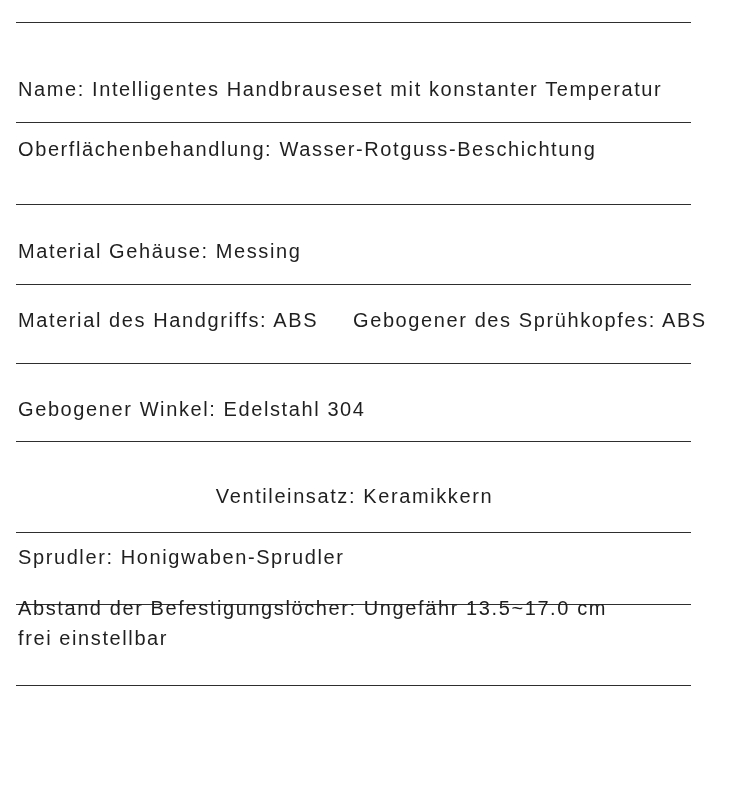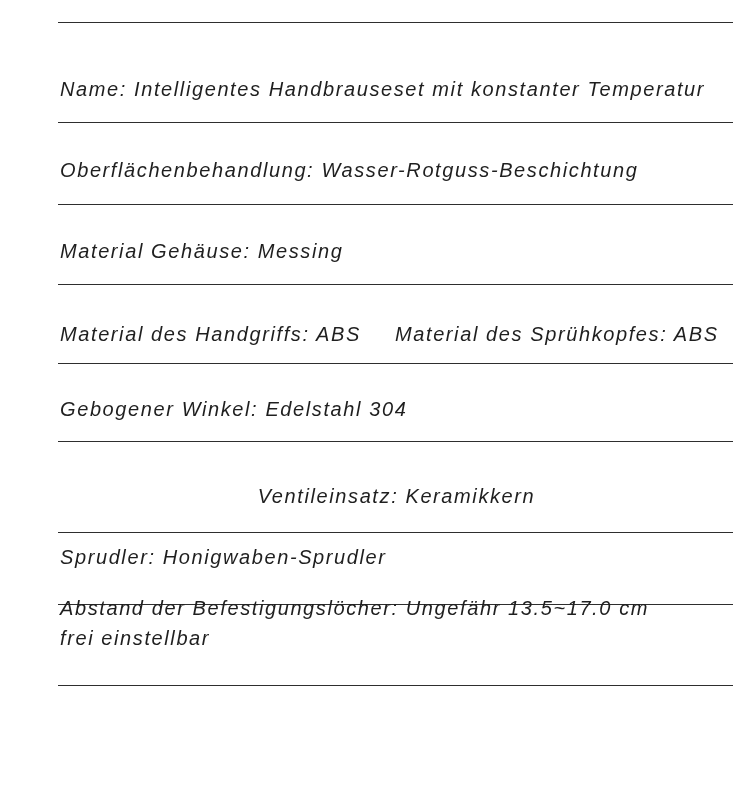"Name: Intelligentes Handbrauseset mit" .spec-table { font-style: italic -> none; margin-left: 58px -> 16px }
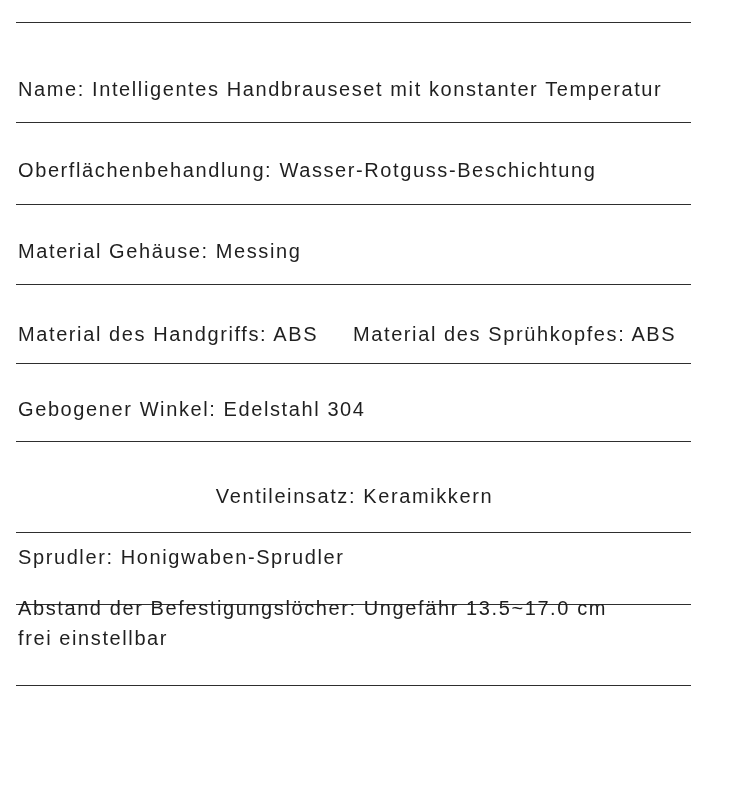"Oberflächenbehandlung:" .row:nth-child(2) { align-items: none -> center; padding-bottom: 19px -> 30px }
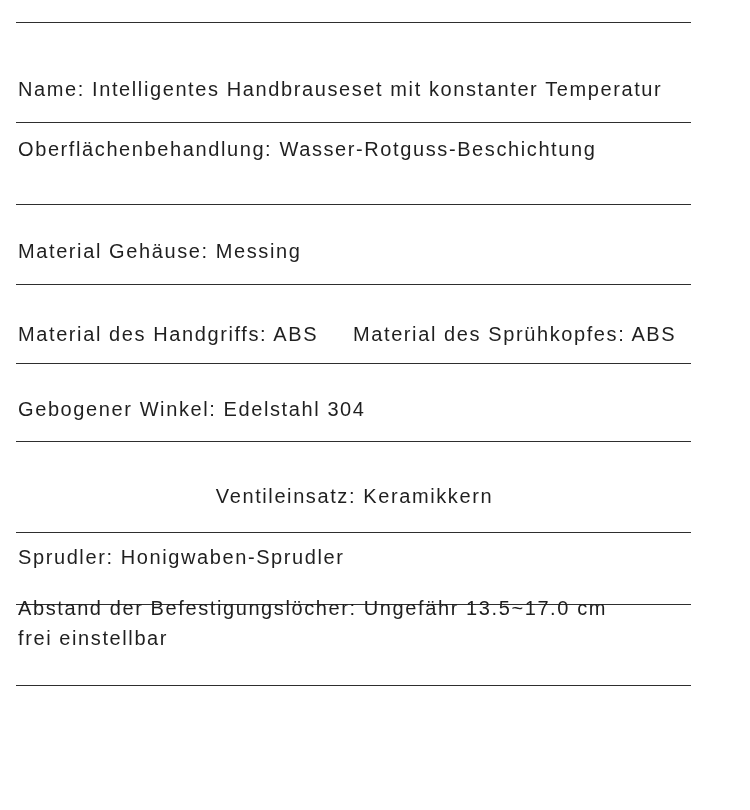"Material des Handgriffs: ABS" .row:nth-child(4) { padding-bottom: 14px -> 28px }
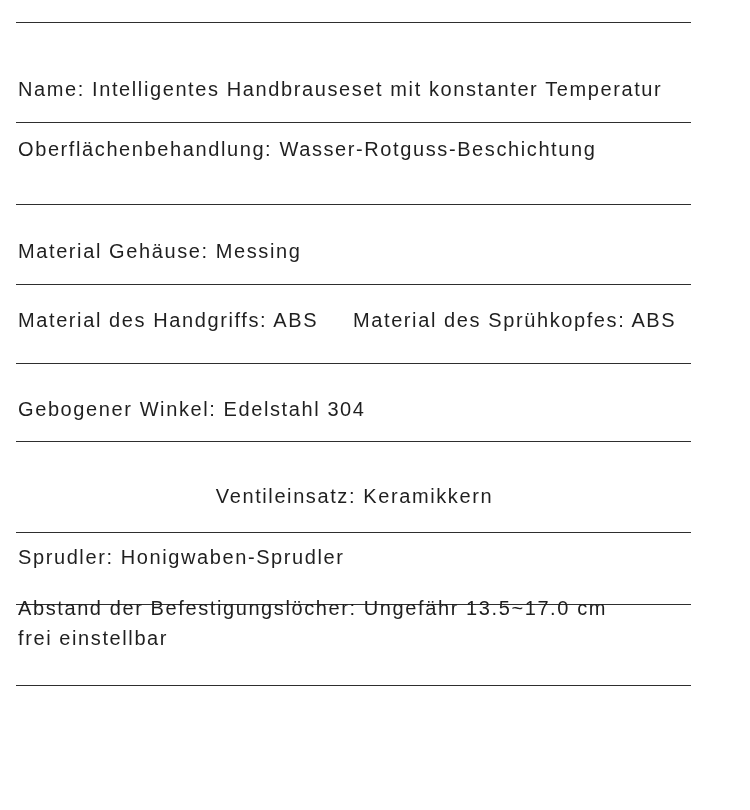"Material des Sprühkopfes: ABS" span.col2 { text: Material -> Gebogener }
